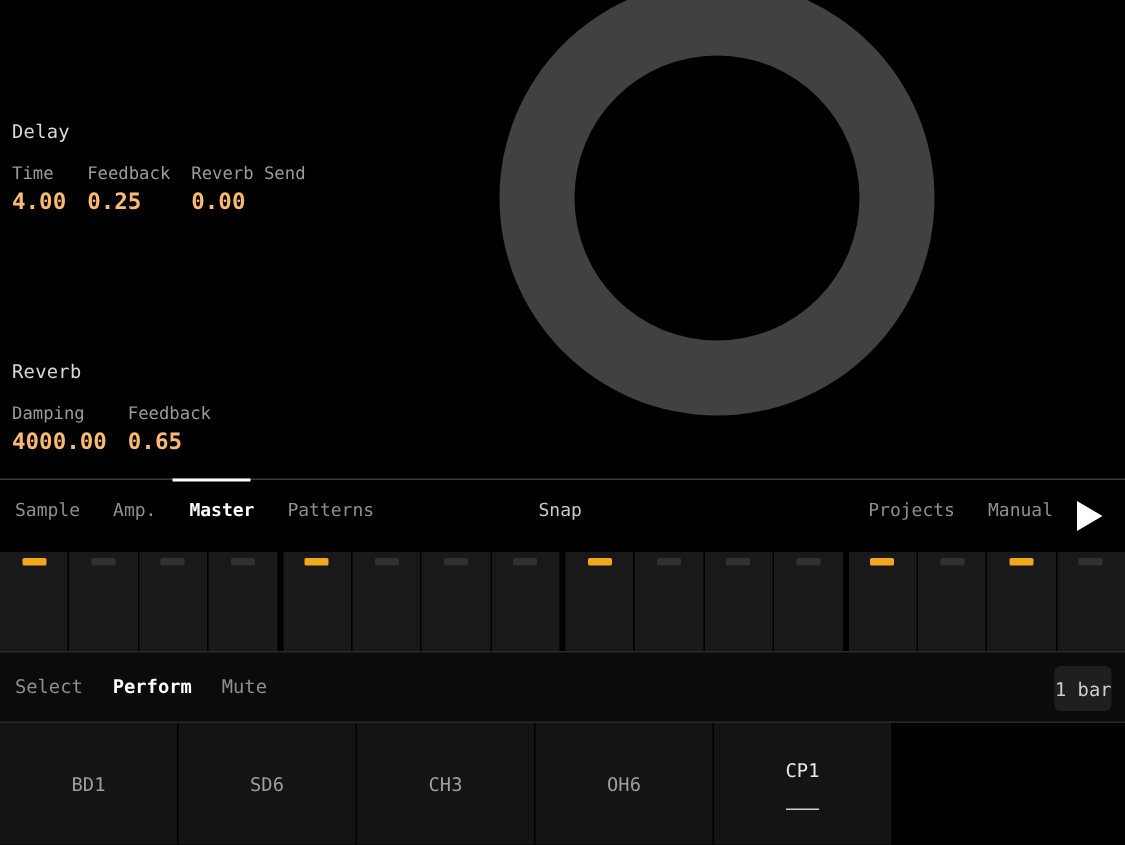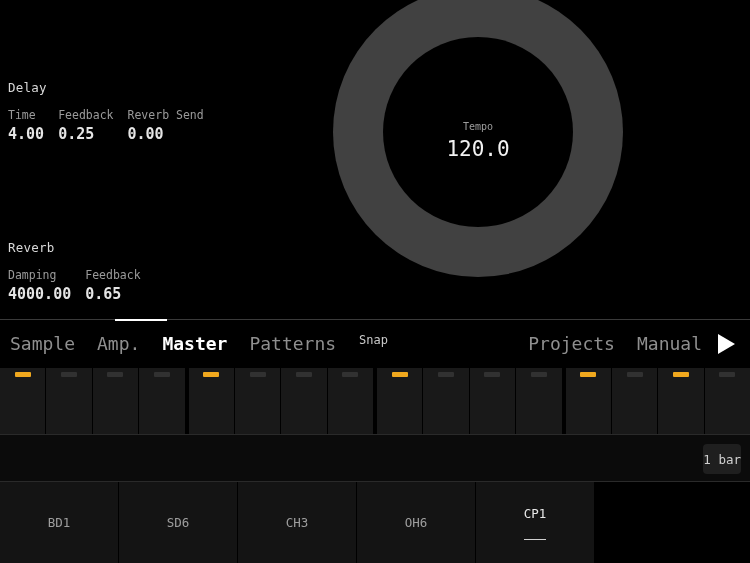"4.00" .fx-param-value { color: #e5e5e5 -> #fdba74 }
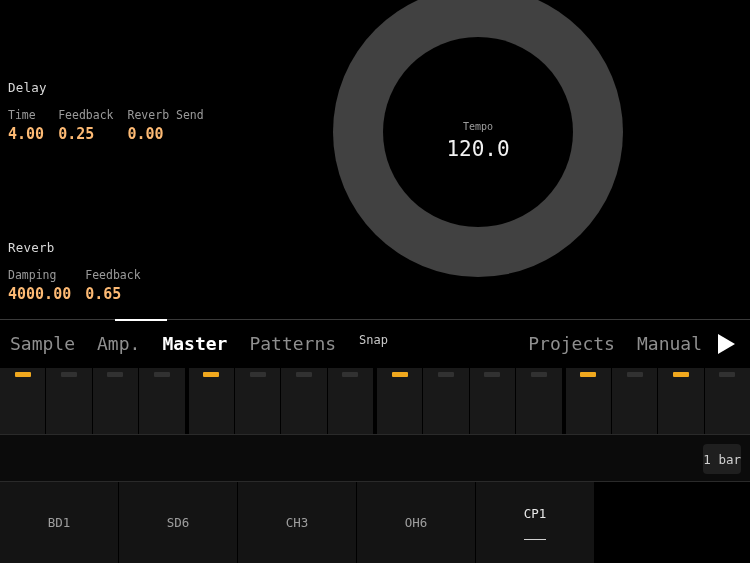"Tempo" div.knob-readout { html: <div> <div>Tempo</div> <div>120.0</div> </div> -> none }
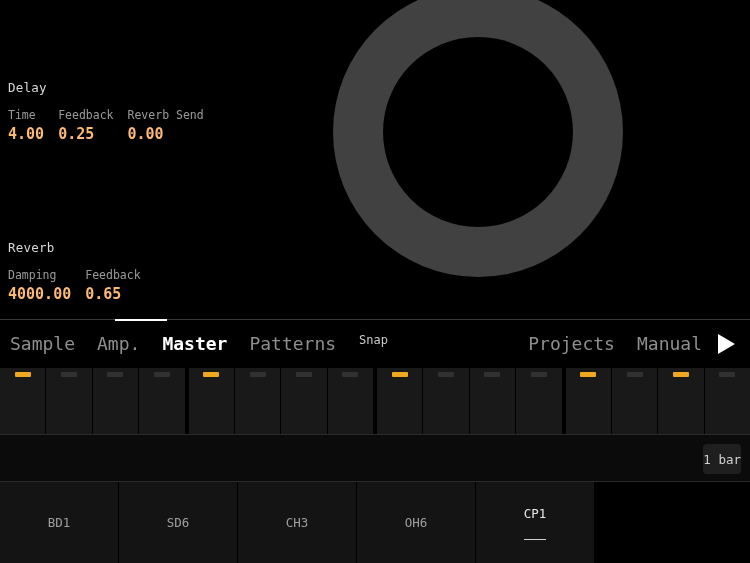"Sample" .nav-item { font-size: 18px -> 12px }
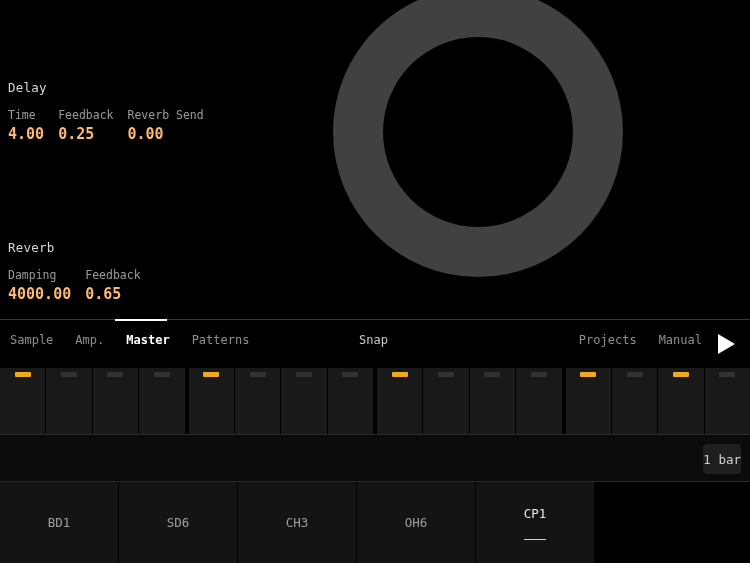"Select" div.mode-left { html: none -> <div> <div>Select</div> <div>Perform</div> <div>Mute</div> </div> }
